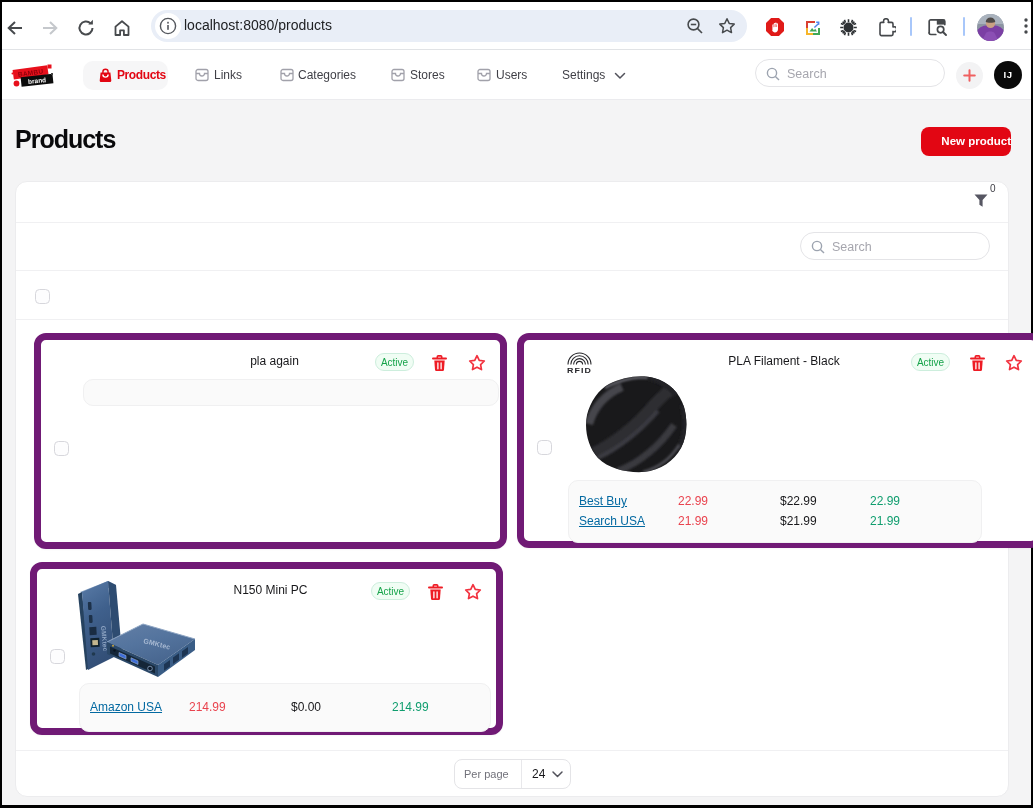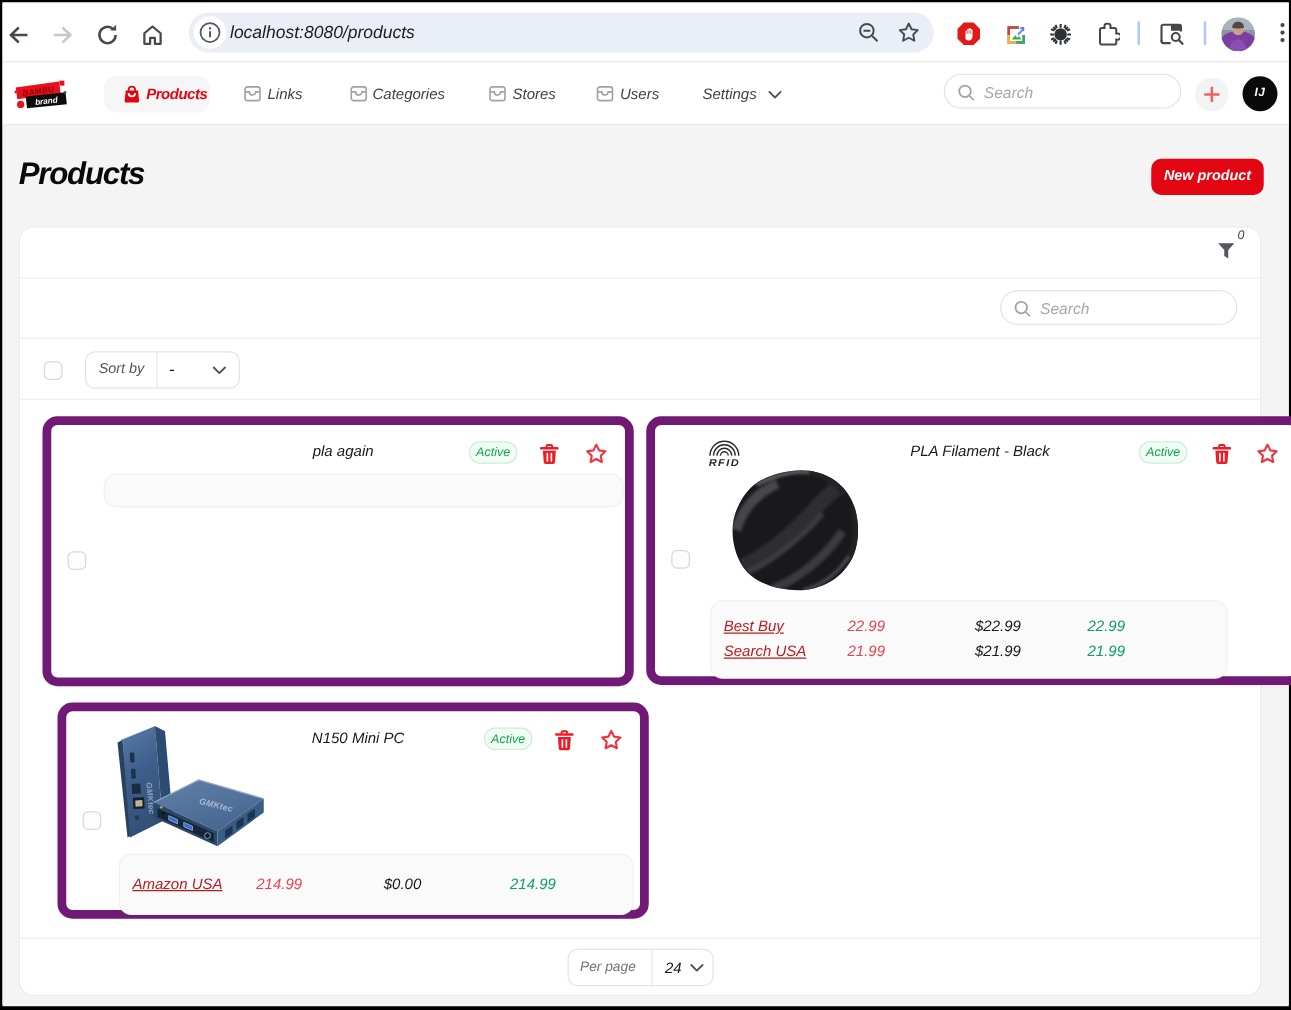"localhost:8080/products" .win { font-style: italic -> none }
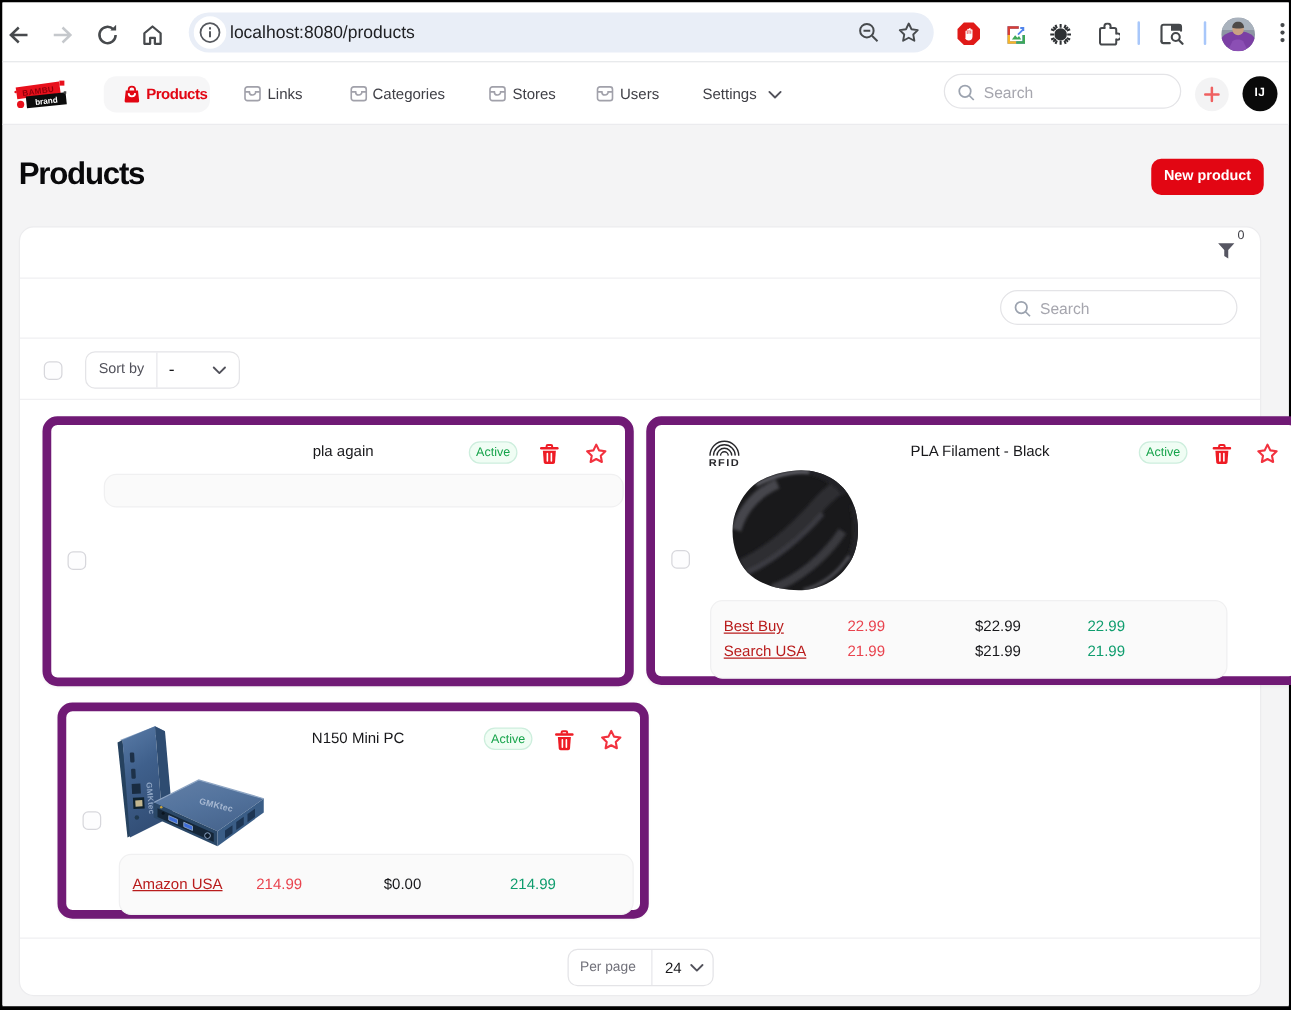"New product" .newbtn { text-align: center -> right }
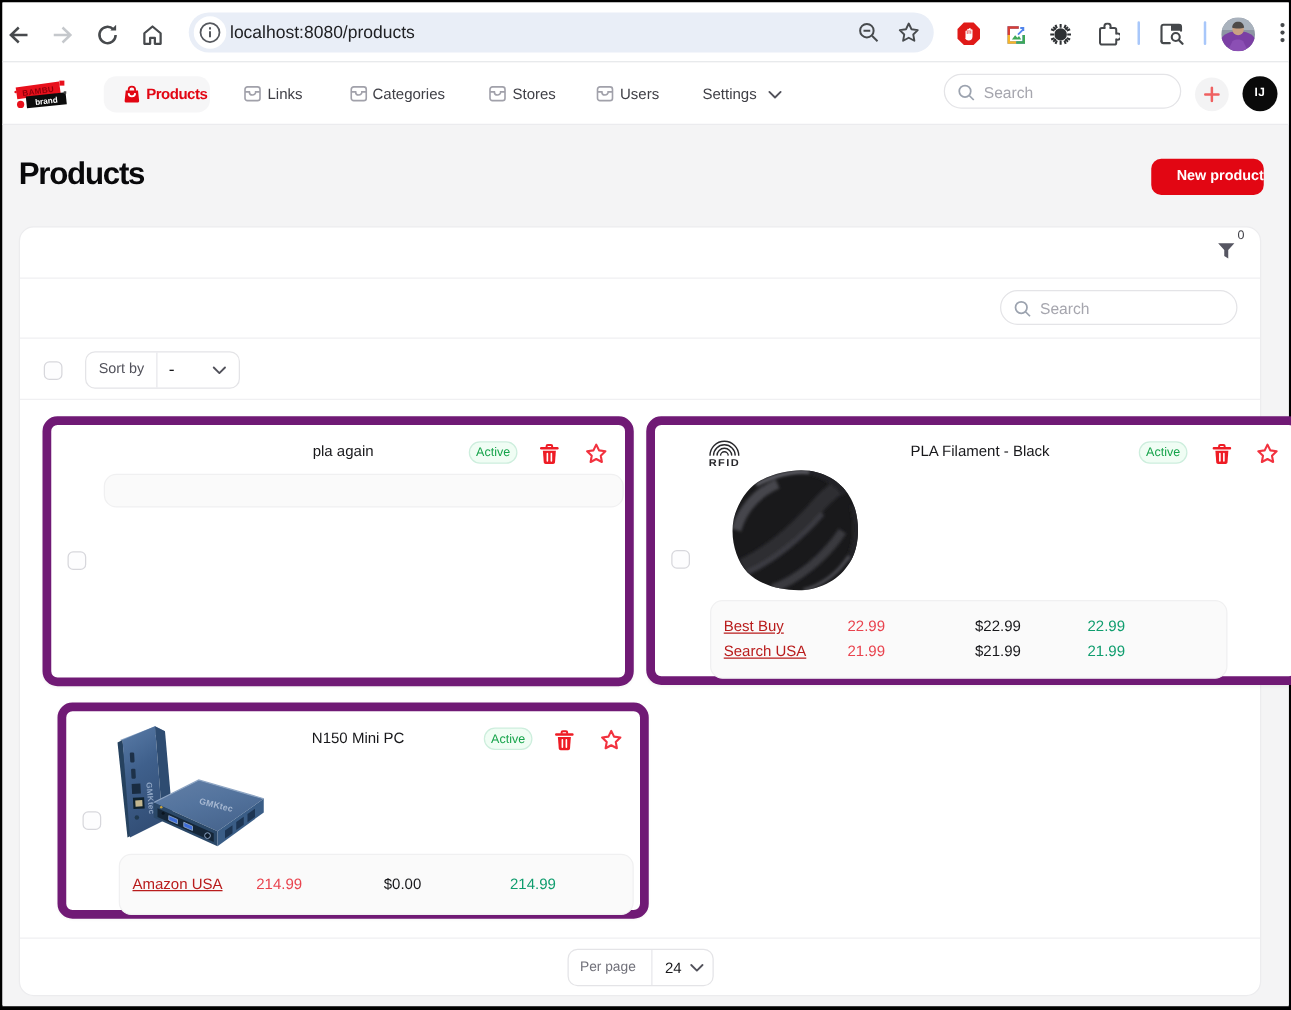"Sort by" div.sortgrp { html: <div> <div></div> <span>Sort by</span> <span>-</span> <svg> <path></path> </svg> </div> -> none }
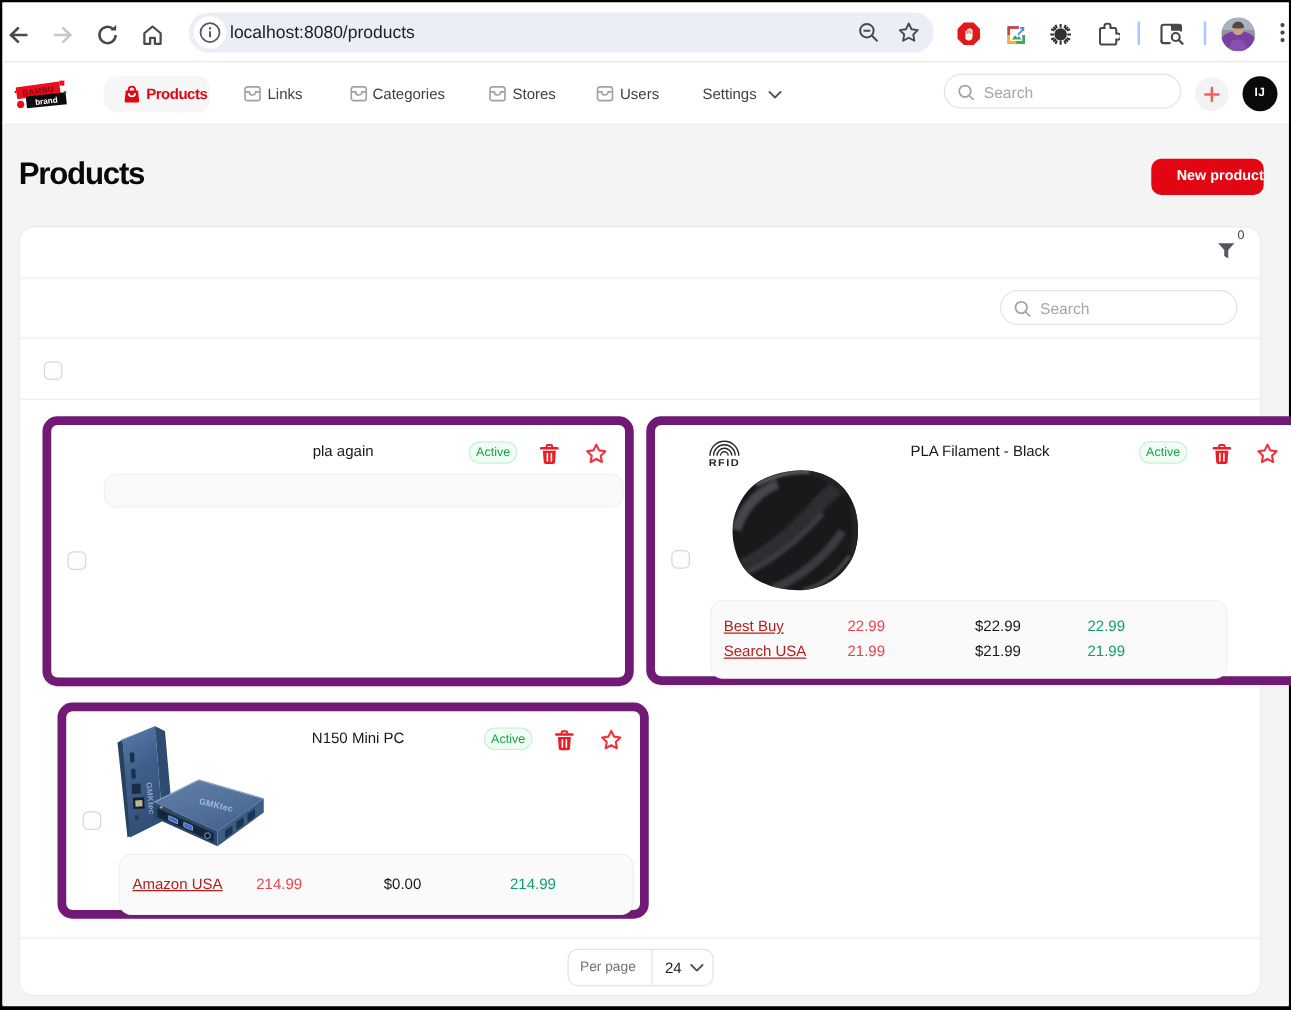"Best Buy" .pc1 { color: #b91c1c -> #0369a1 }
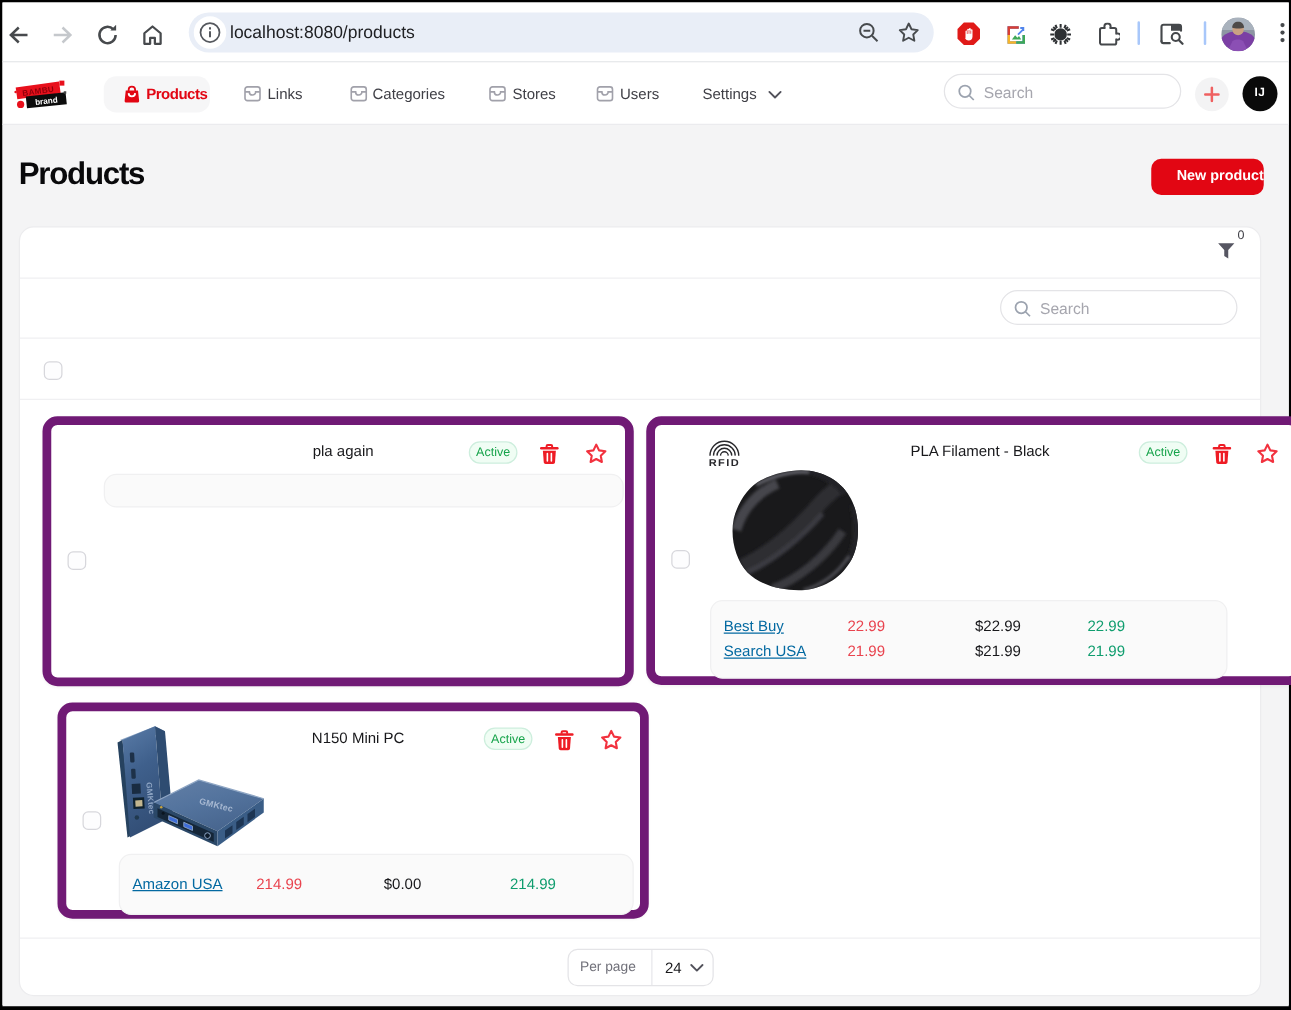"N150 Mini PC" div.card { left: 30px -> 14px }
